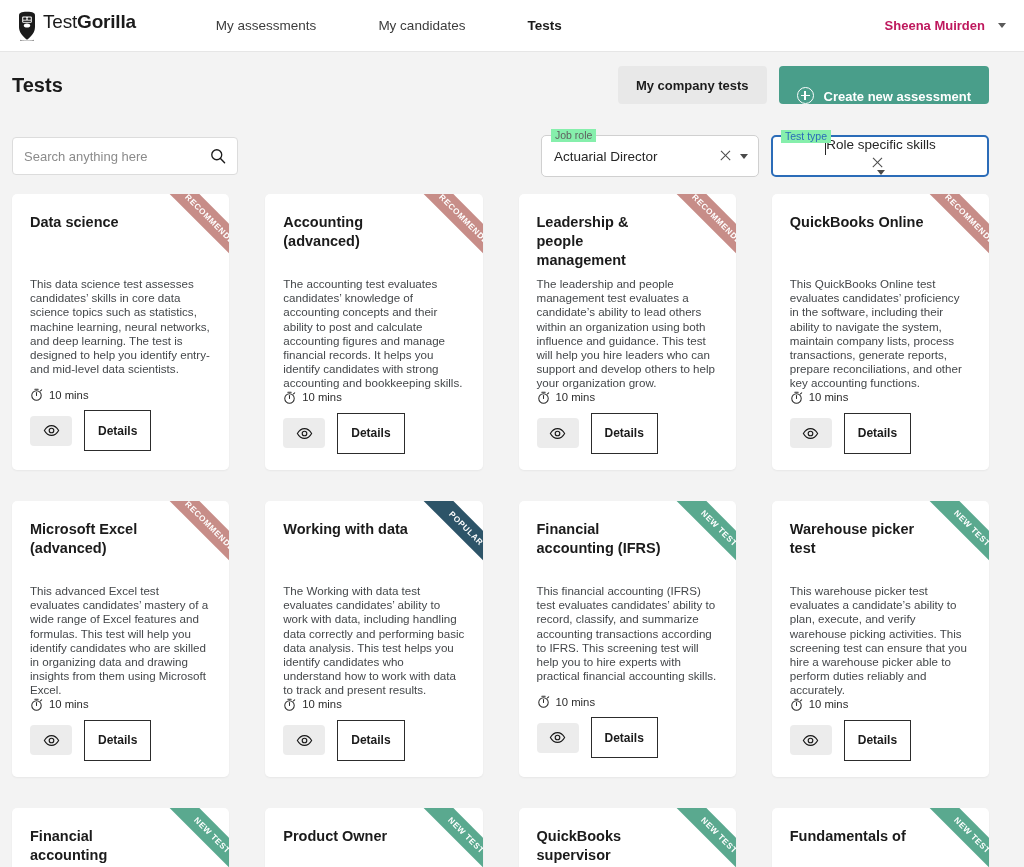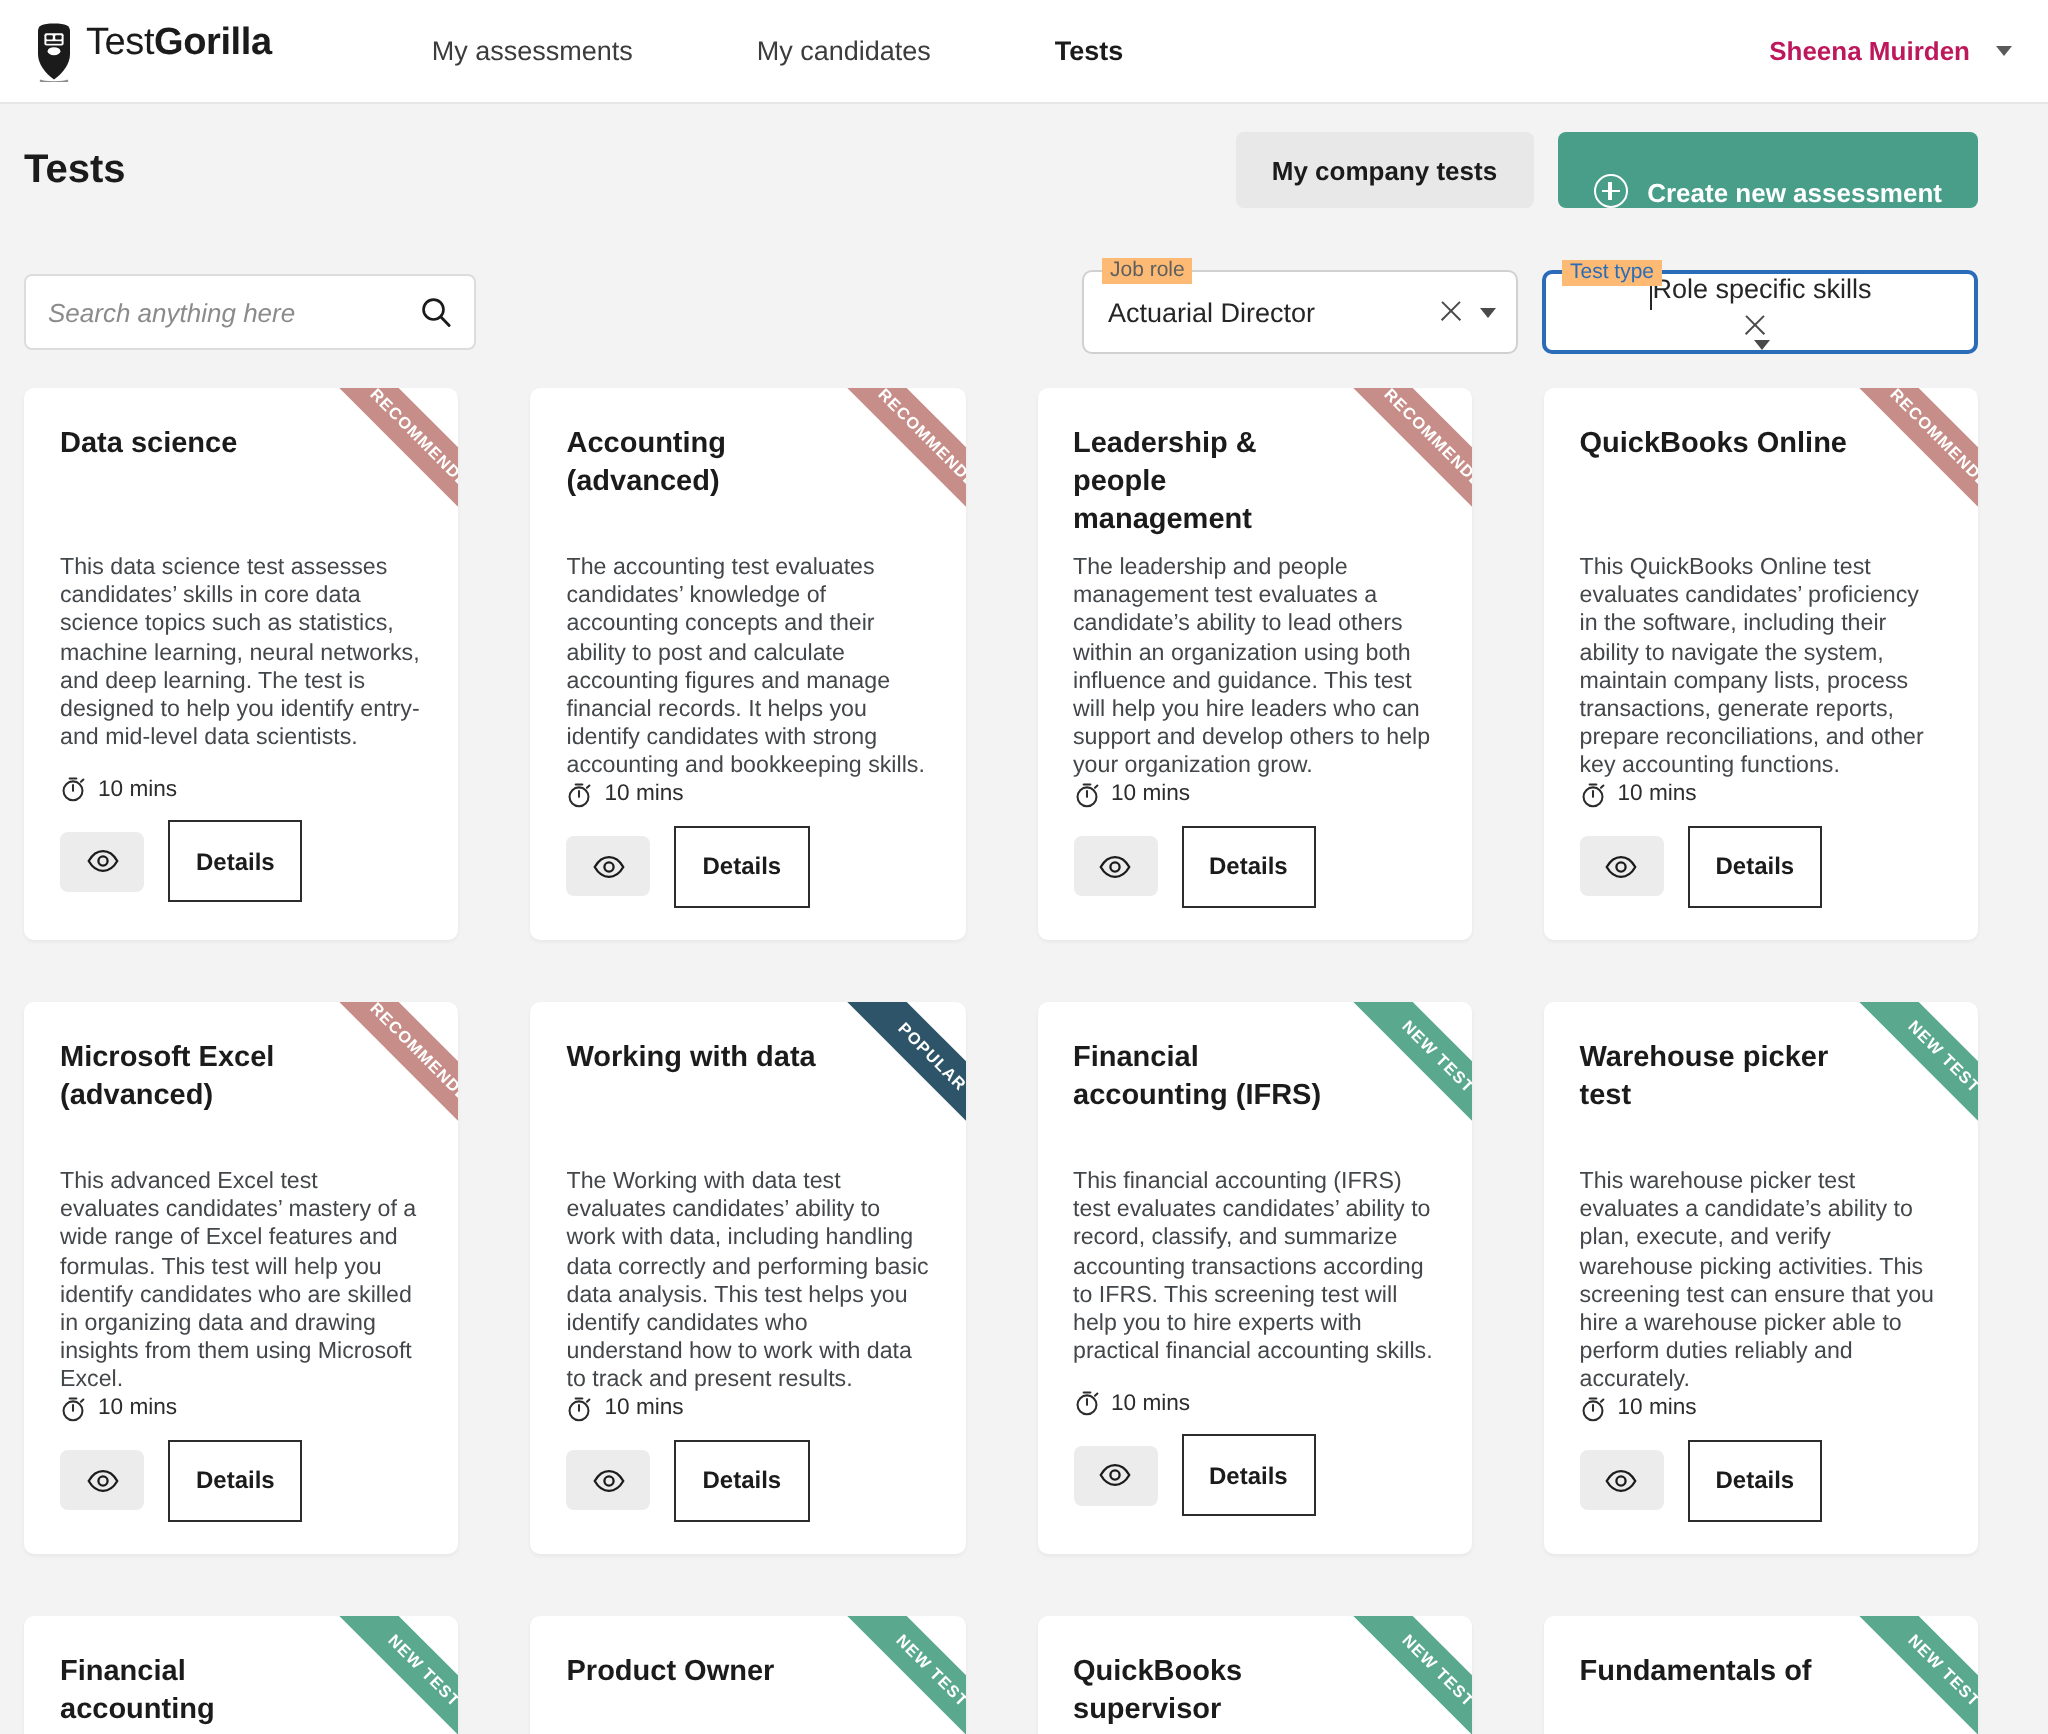"Job role" .select-legend { background: #fdba74 -> #86efac }
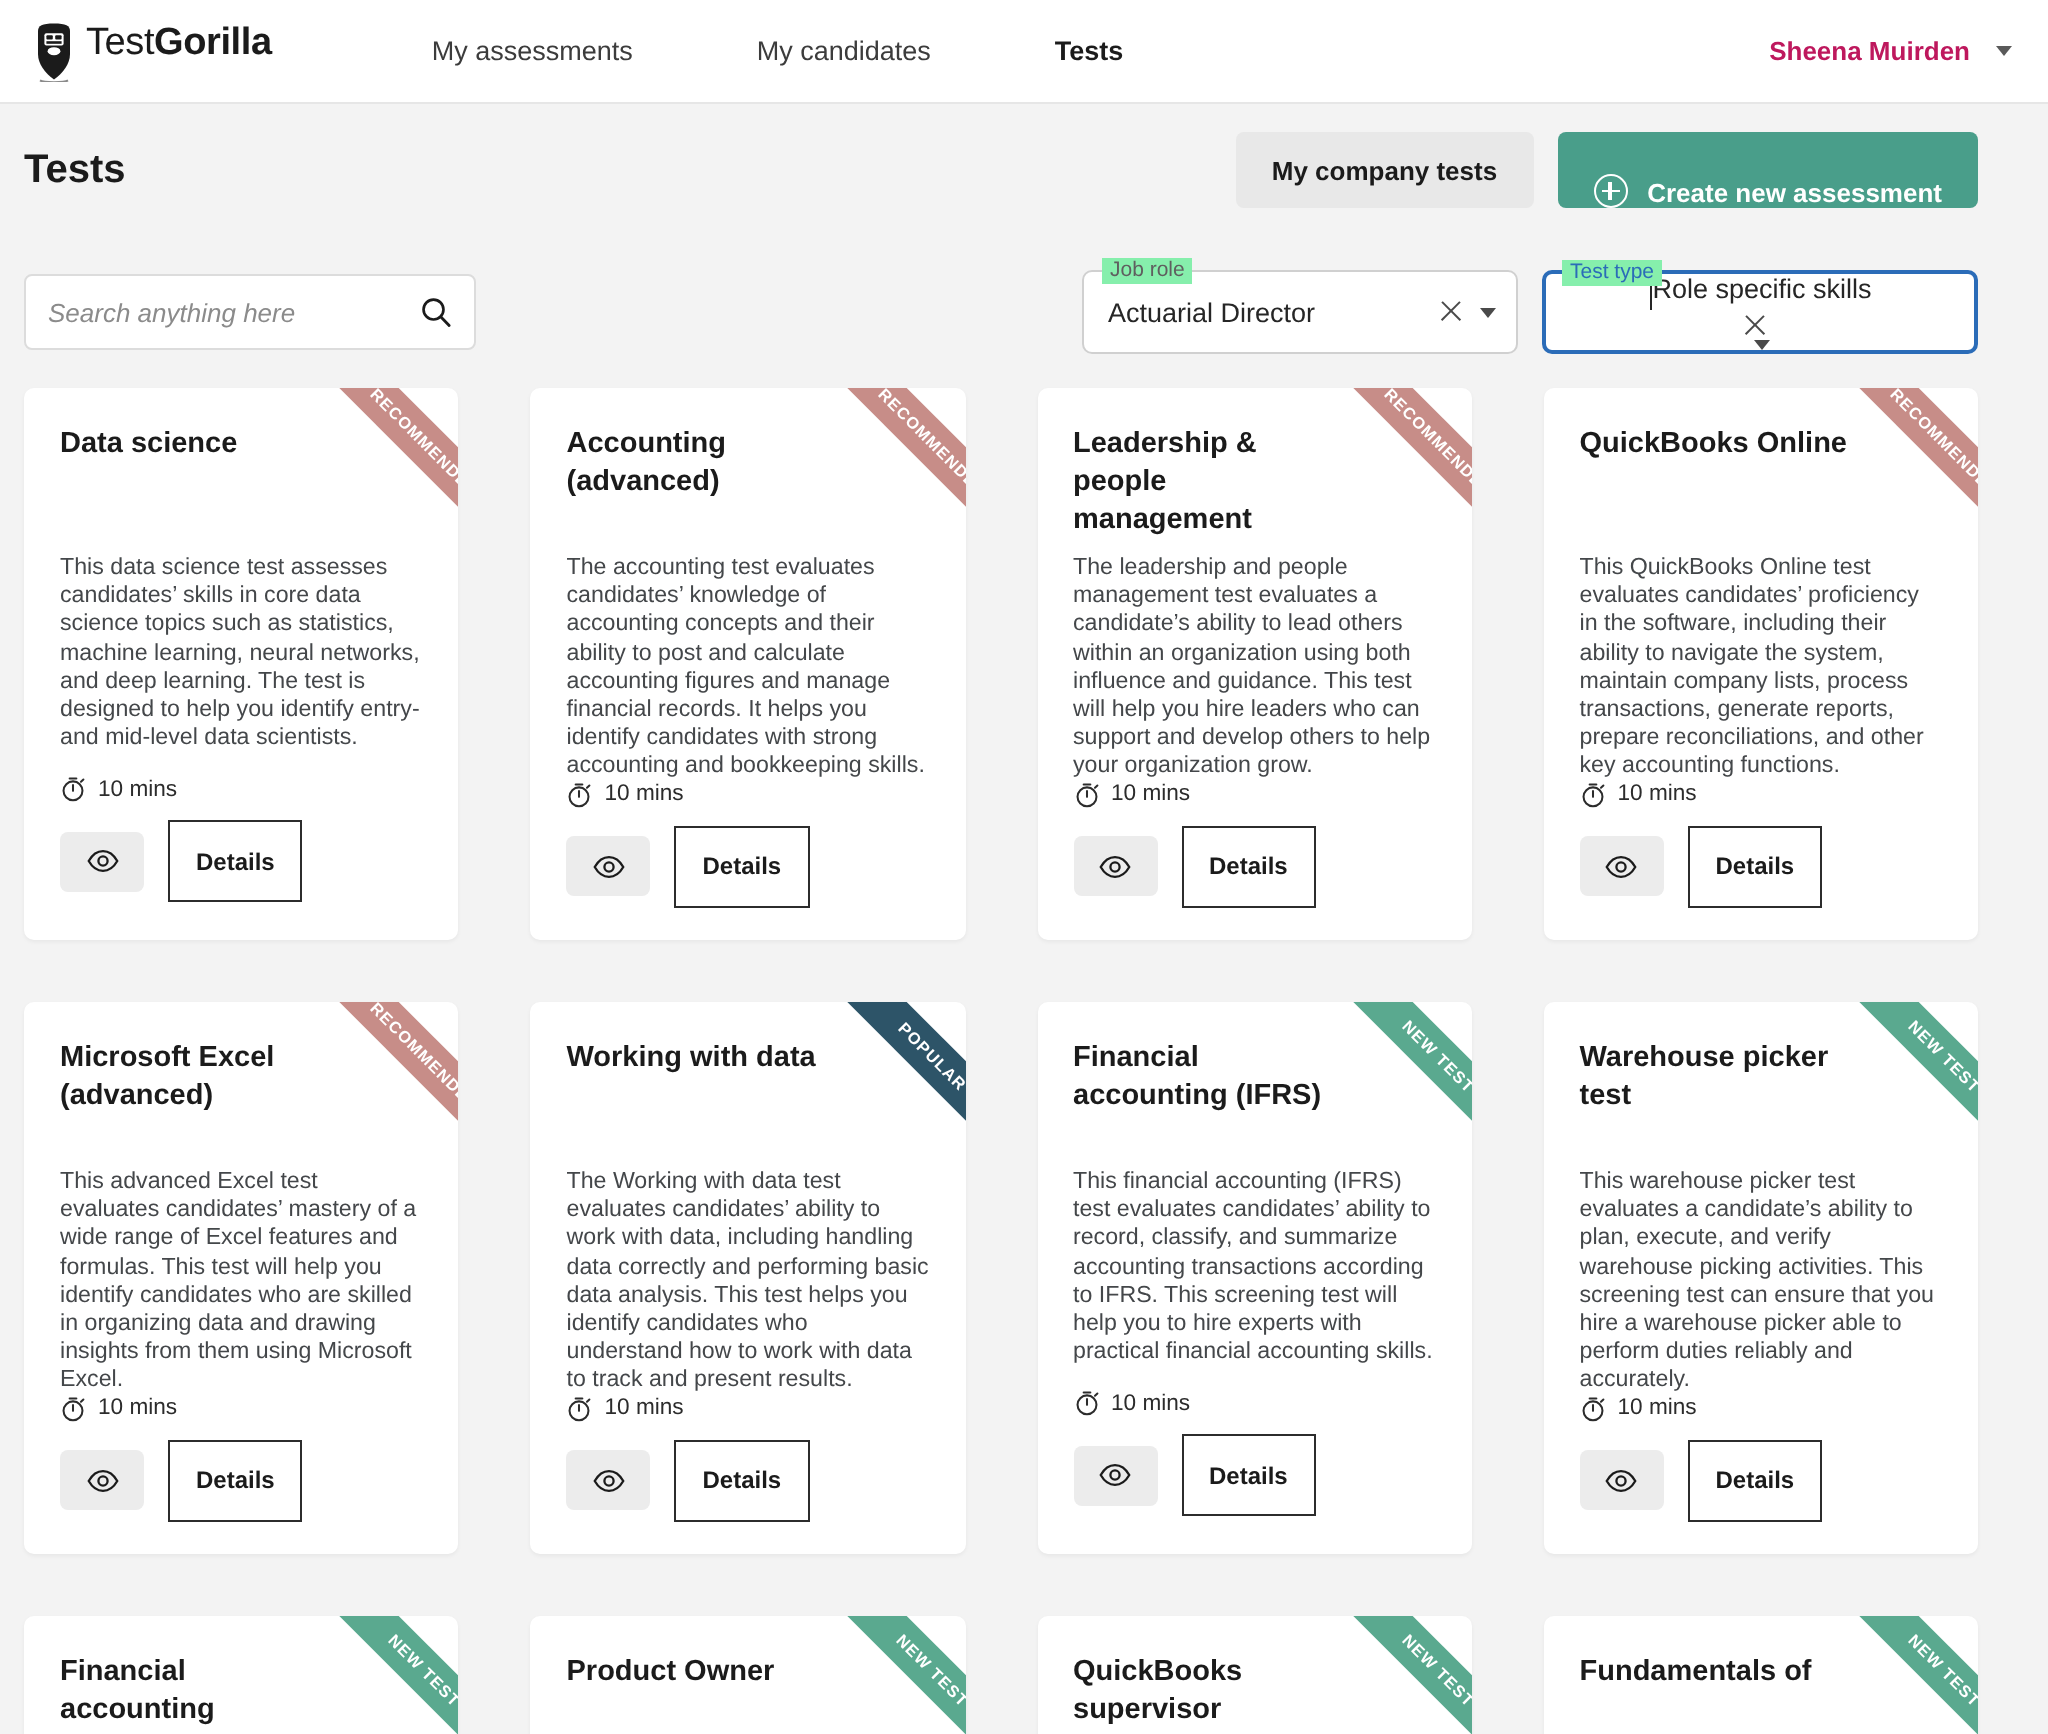"Search anything here" .search-box input { font-style: italic -> none }
